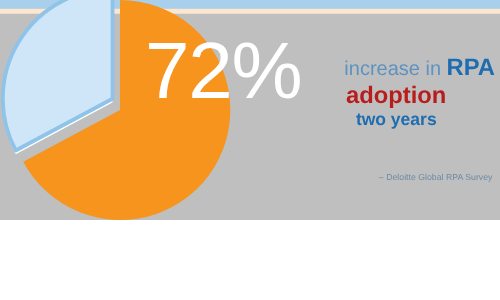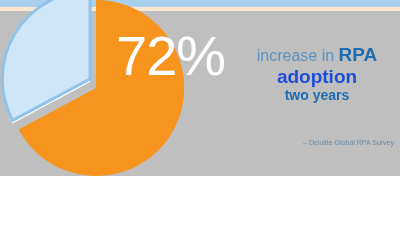"72%" .percent { font-size: 56px -> 64px }
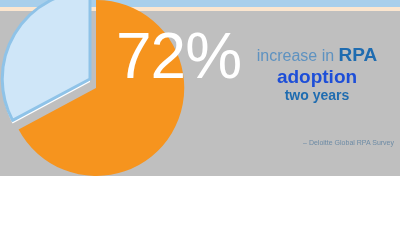"increase in RPA" .line-1 { text-align: center -> right }
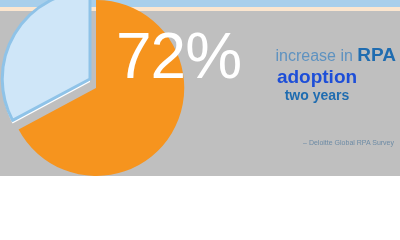"adoption" .line-2 { color: #1d4ed8 -> #b91c1c }
